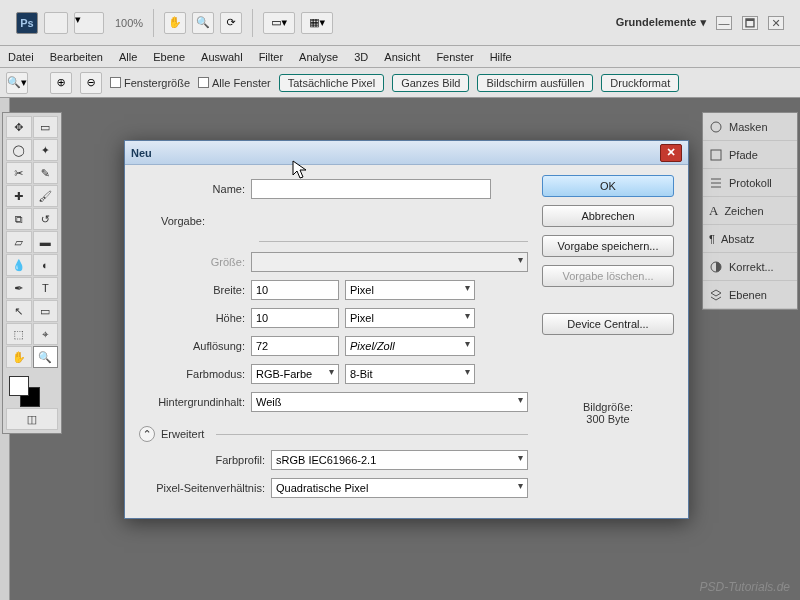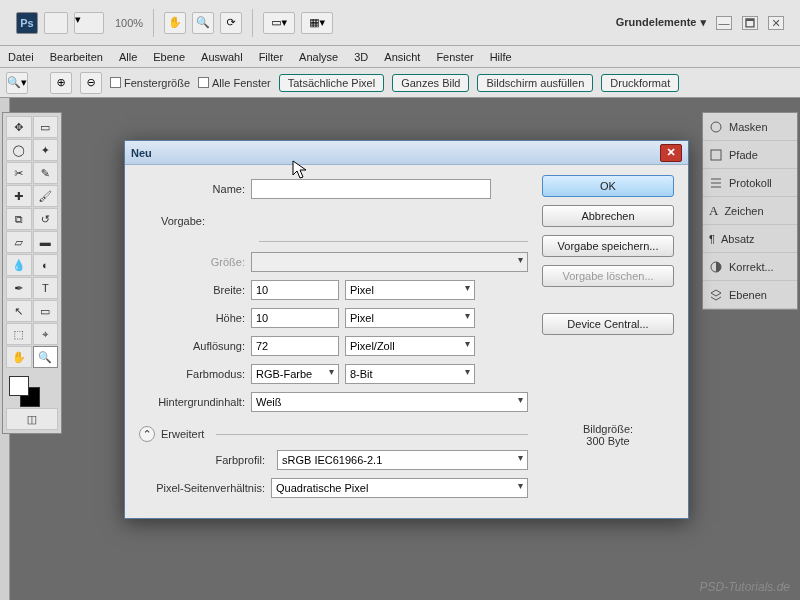"Pixel/Zoll" input.sel { font-style: none -> italic }
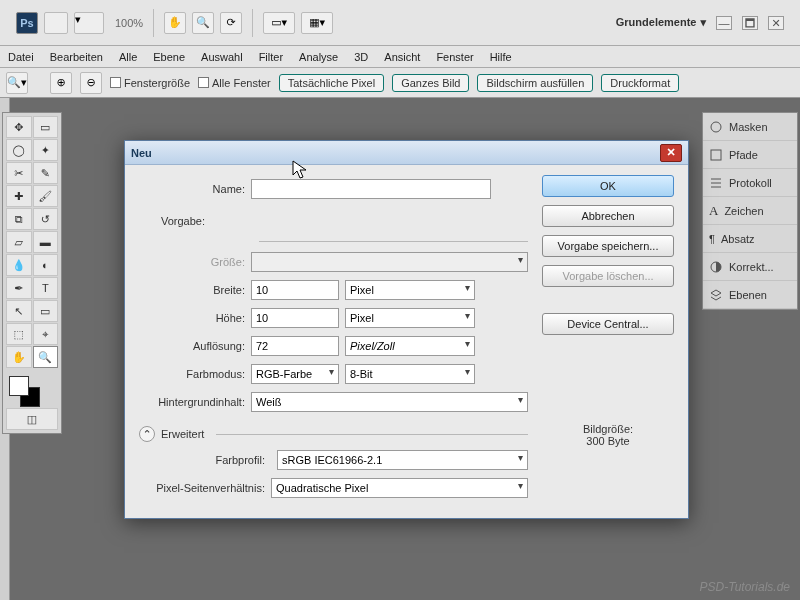"Bildgröße:" .sizeinfo { margin-top: 80px -> 58px }
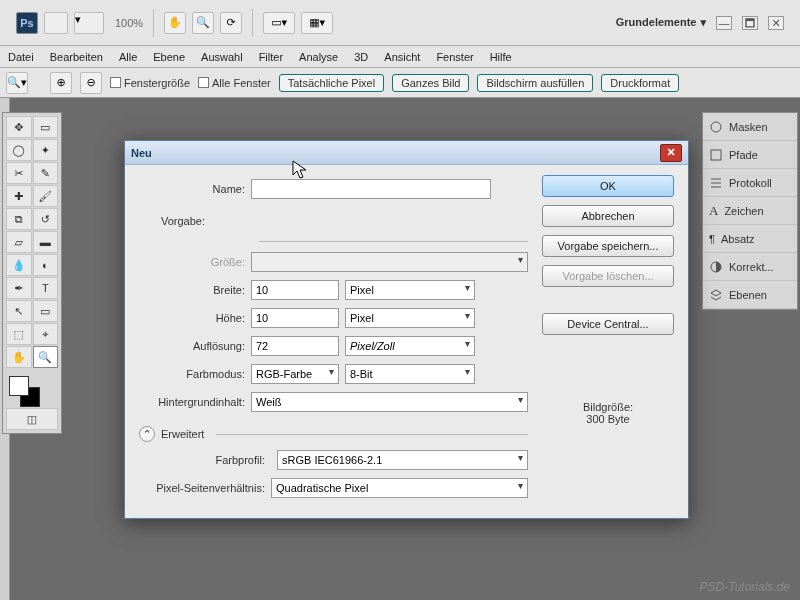"sRGB IEC61966-2.1" div.selwrap { margin-left: 6px -> none }
